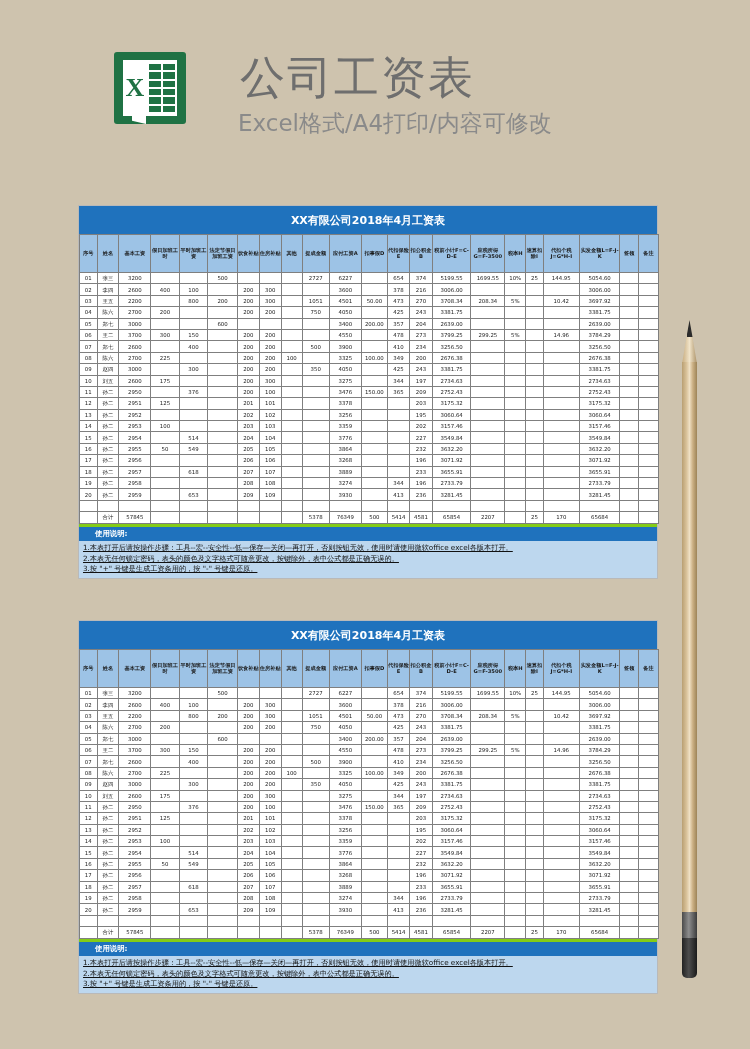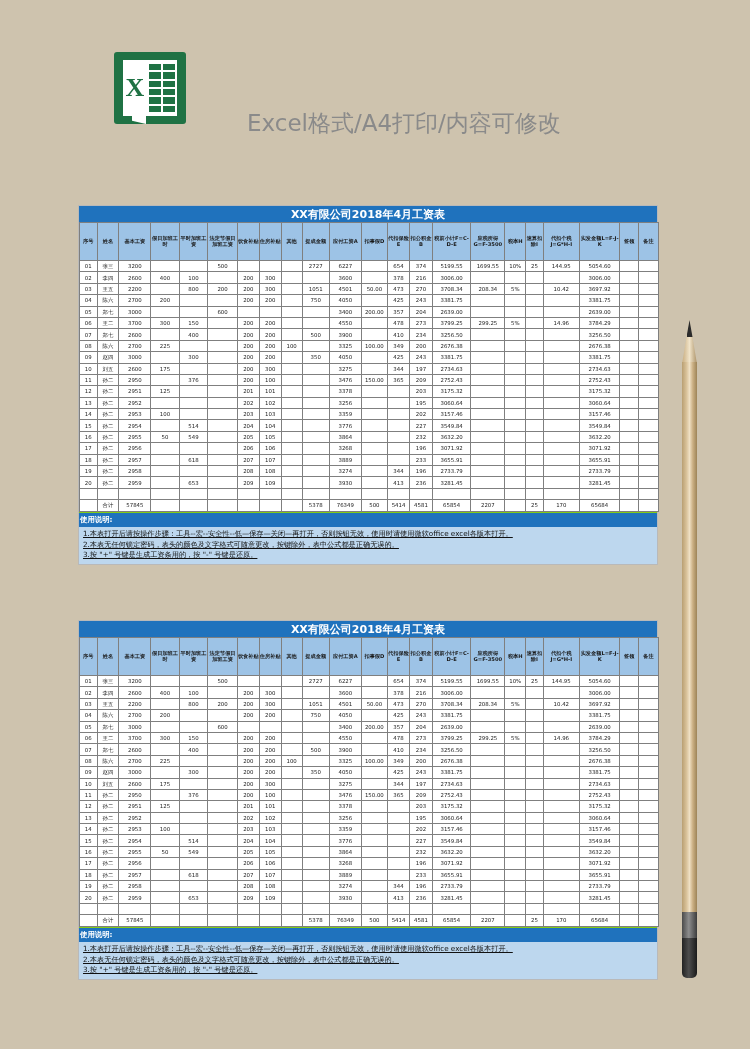"公司工资表" div.title-main { html: none -> <div>公司工资表</div> }
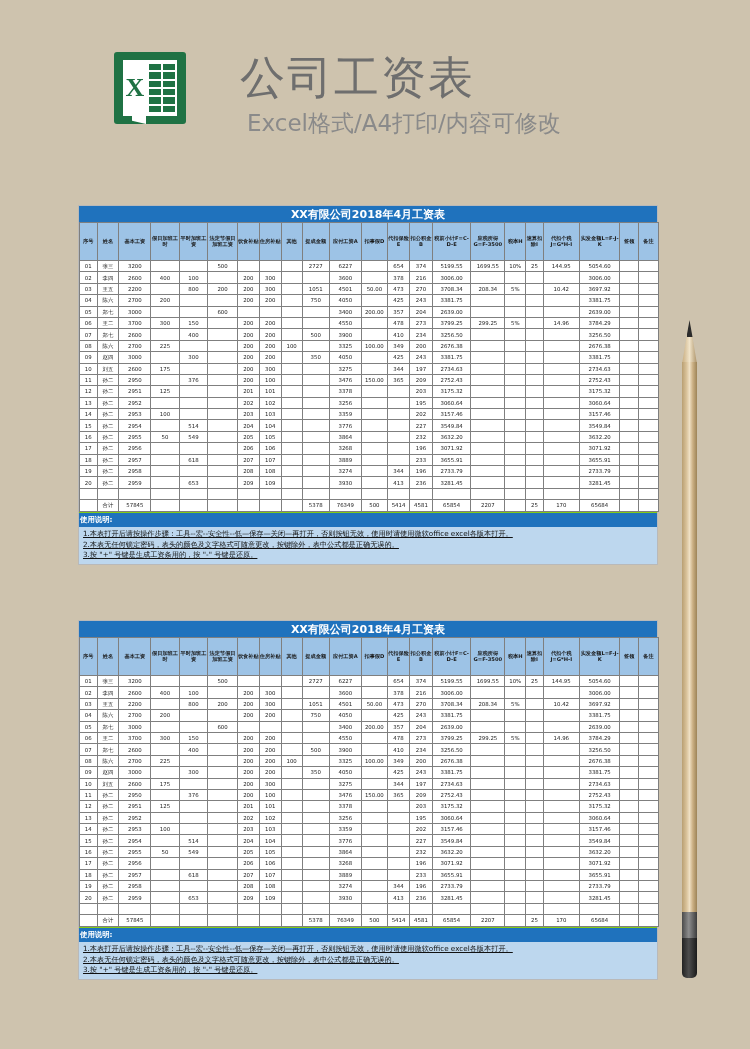"Excel格式/A4打印/内容可修改" .title-sub { left: 247px -> 238px }
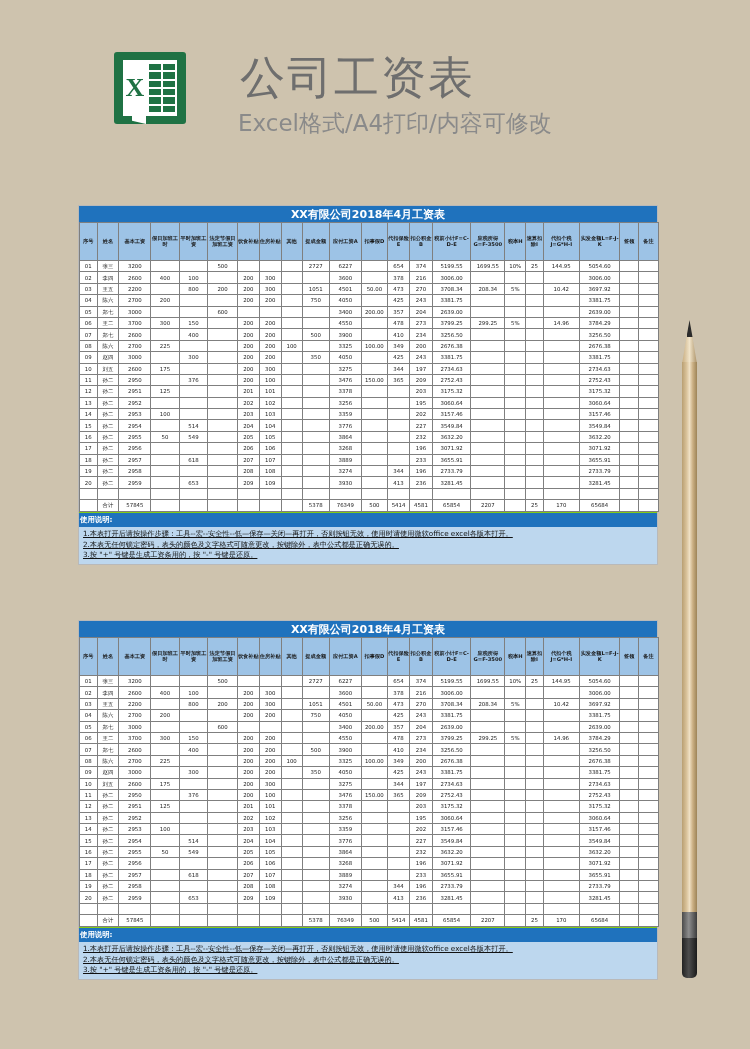"XX有限公司2018年4月工资表" .sheet-title { height: 16px -> 28px }
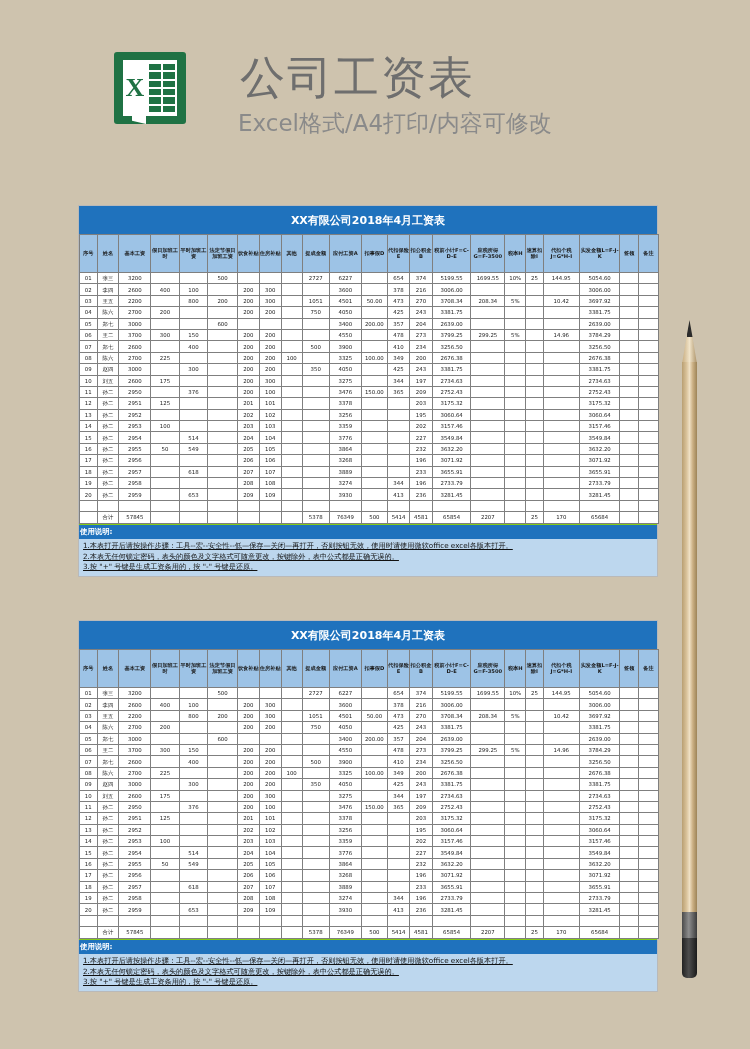"使用说明:" .notes-head { border-top: 1px solid #84cc16 -> 3px solid #84cc16; padding: 2px 1px -> 2px 16px }
